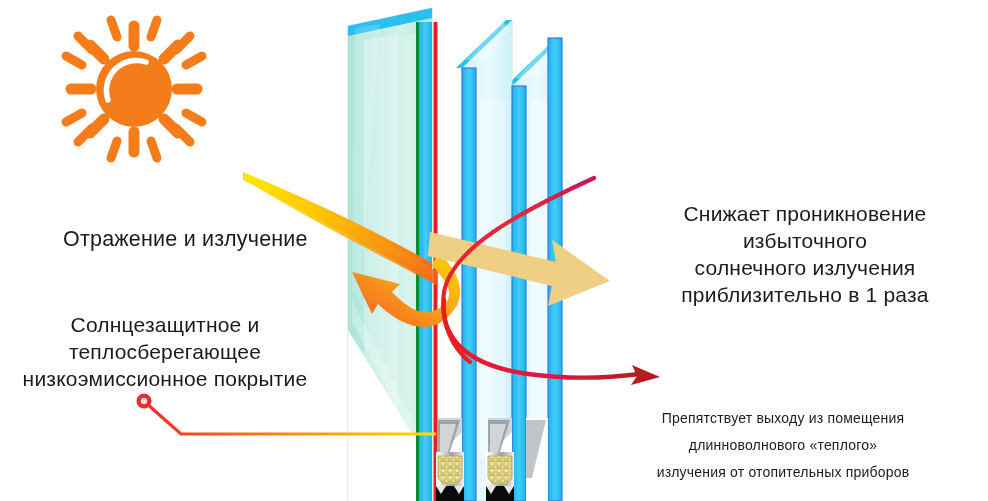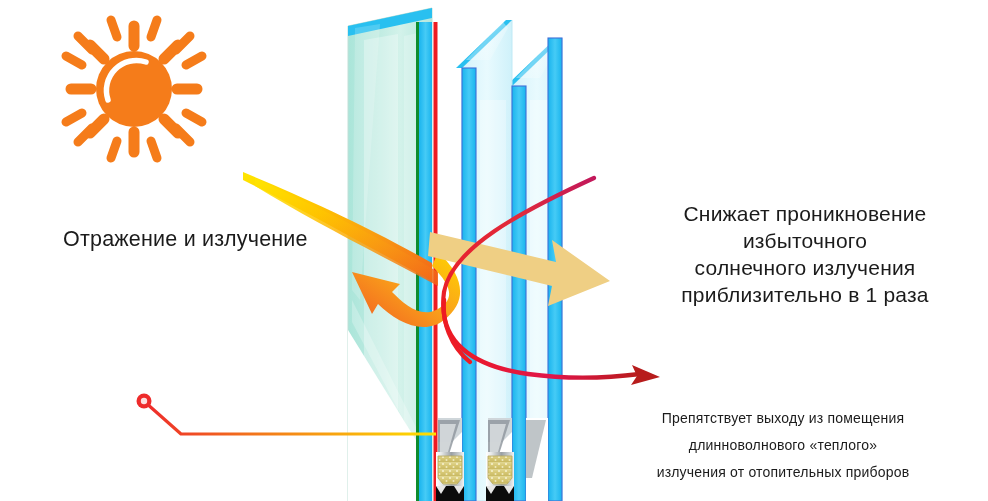"Солнцезащитное и" div.caption { html: none -> <div>Солнцезащитное и теплосберегающее низкоэмиссионное покрытие</div> }
